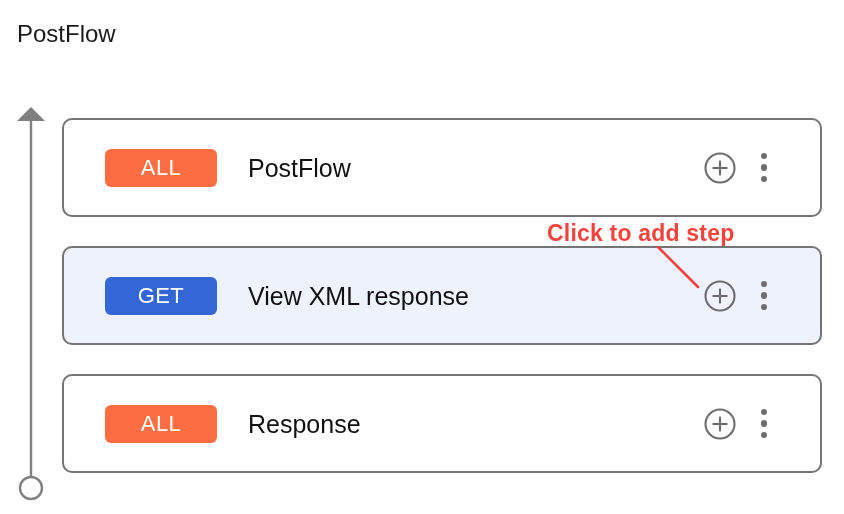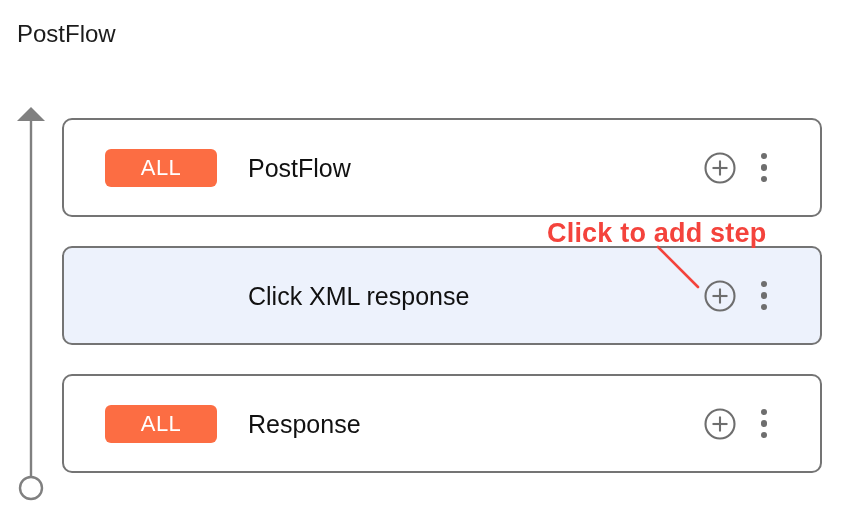"Click to add step" .annotation-text { font-size: 27px -> 23px }
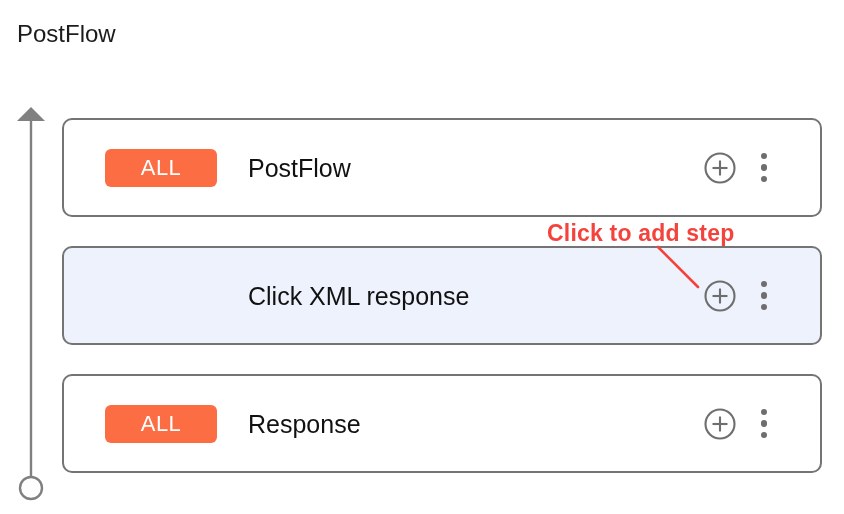"GET" div.badge { html: none -> <div>GET</div> }
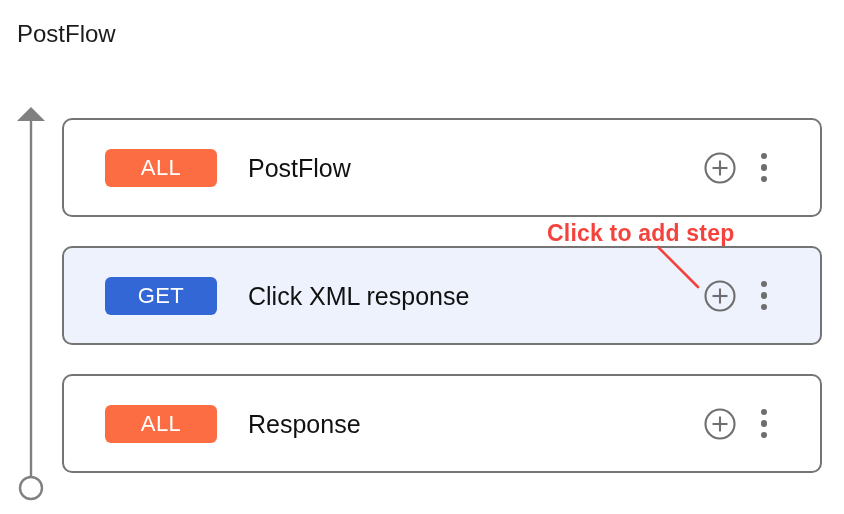"Click XML response" div.card-label { text: Click -> View }
